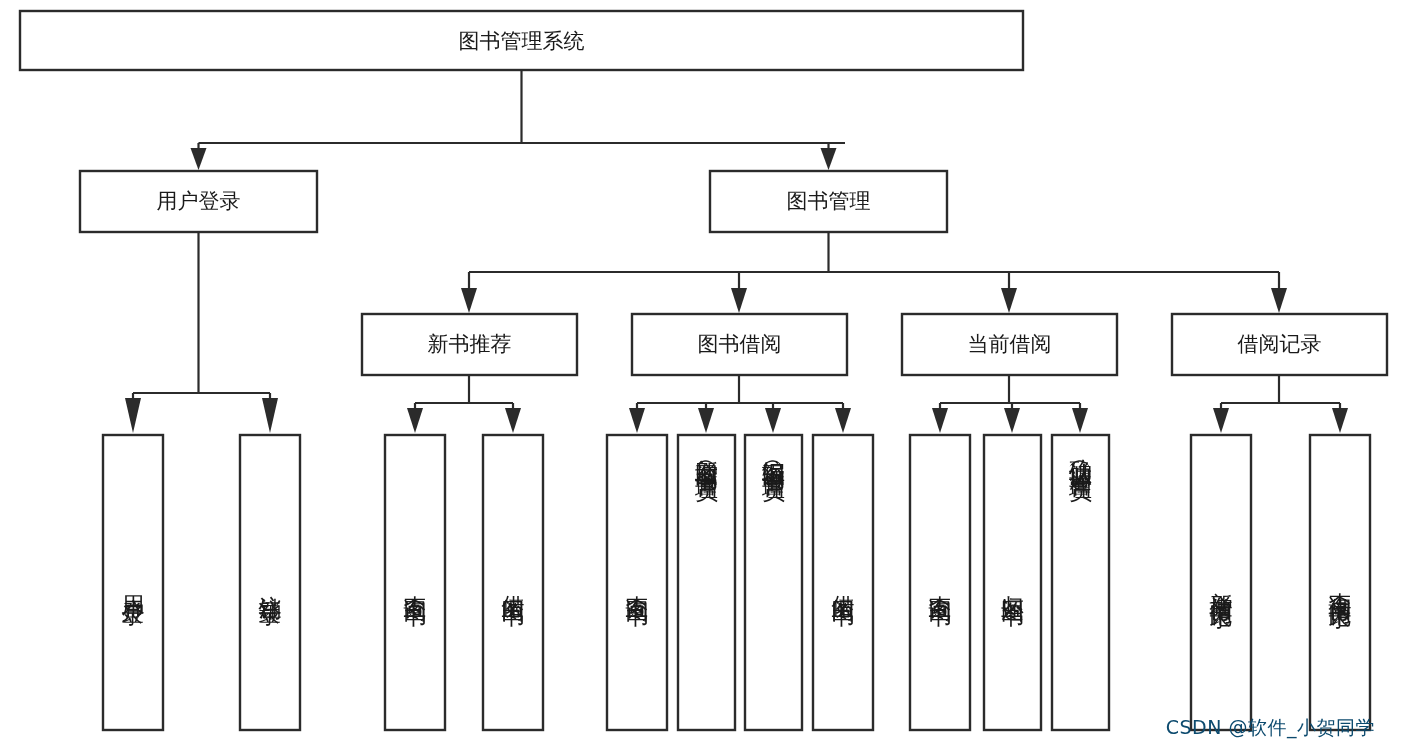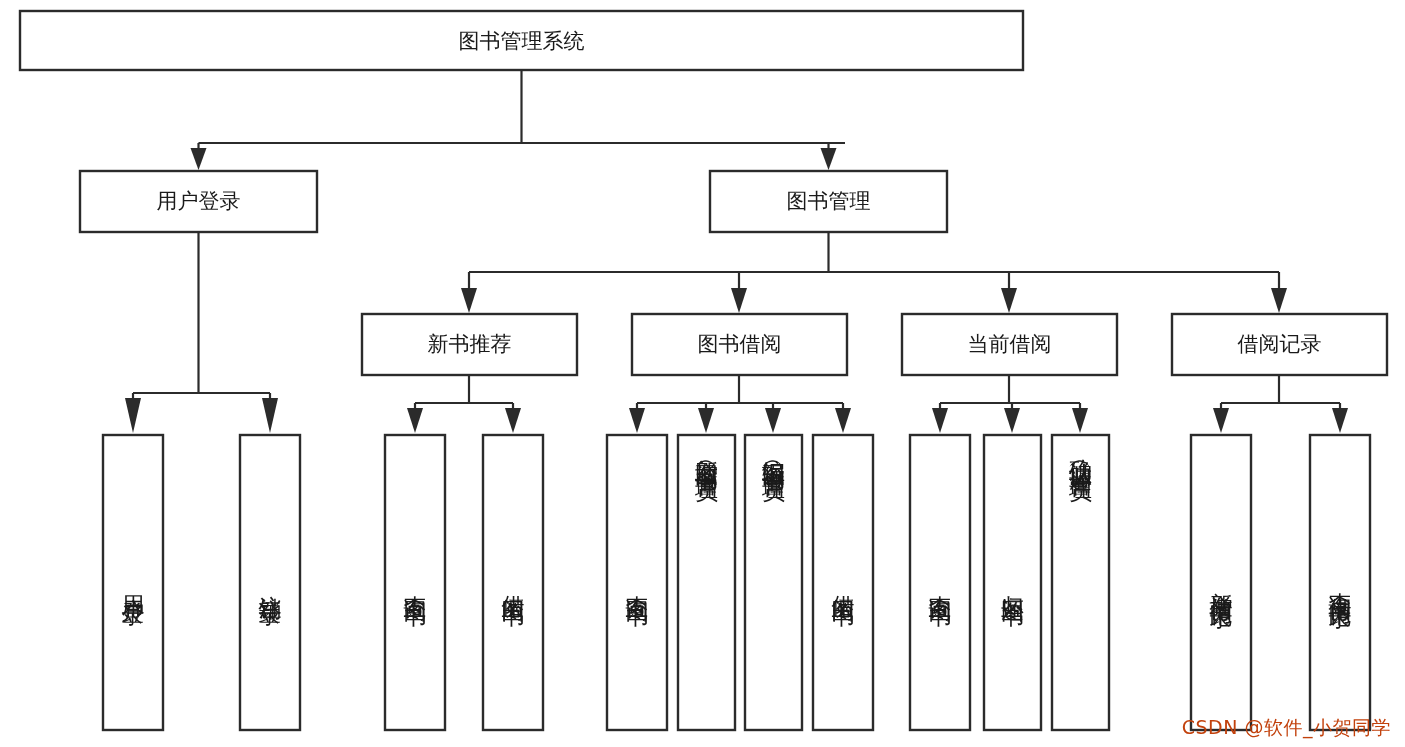"CSDN @软件_小贺同学" .watermark { color: #c2410c -> #0c4a6e; right: 14px -> 30px }
